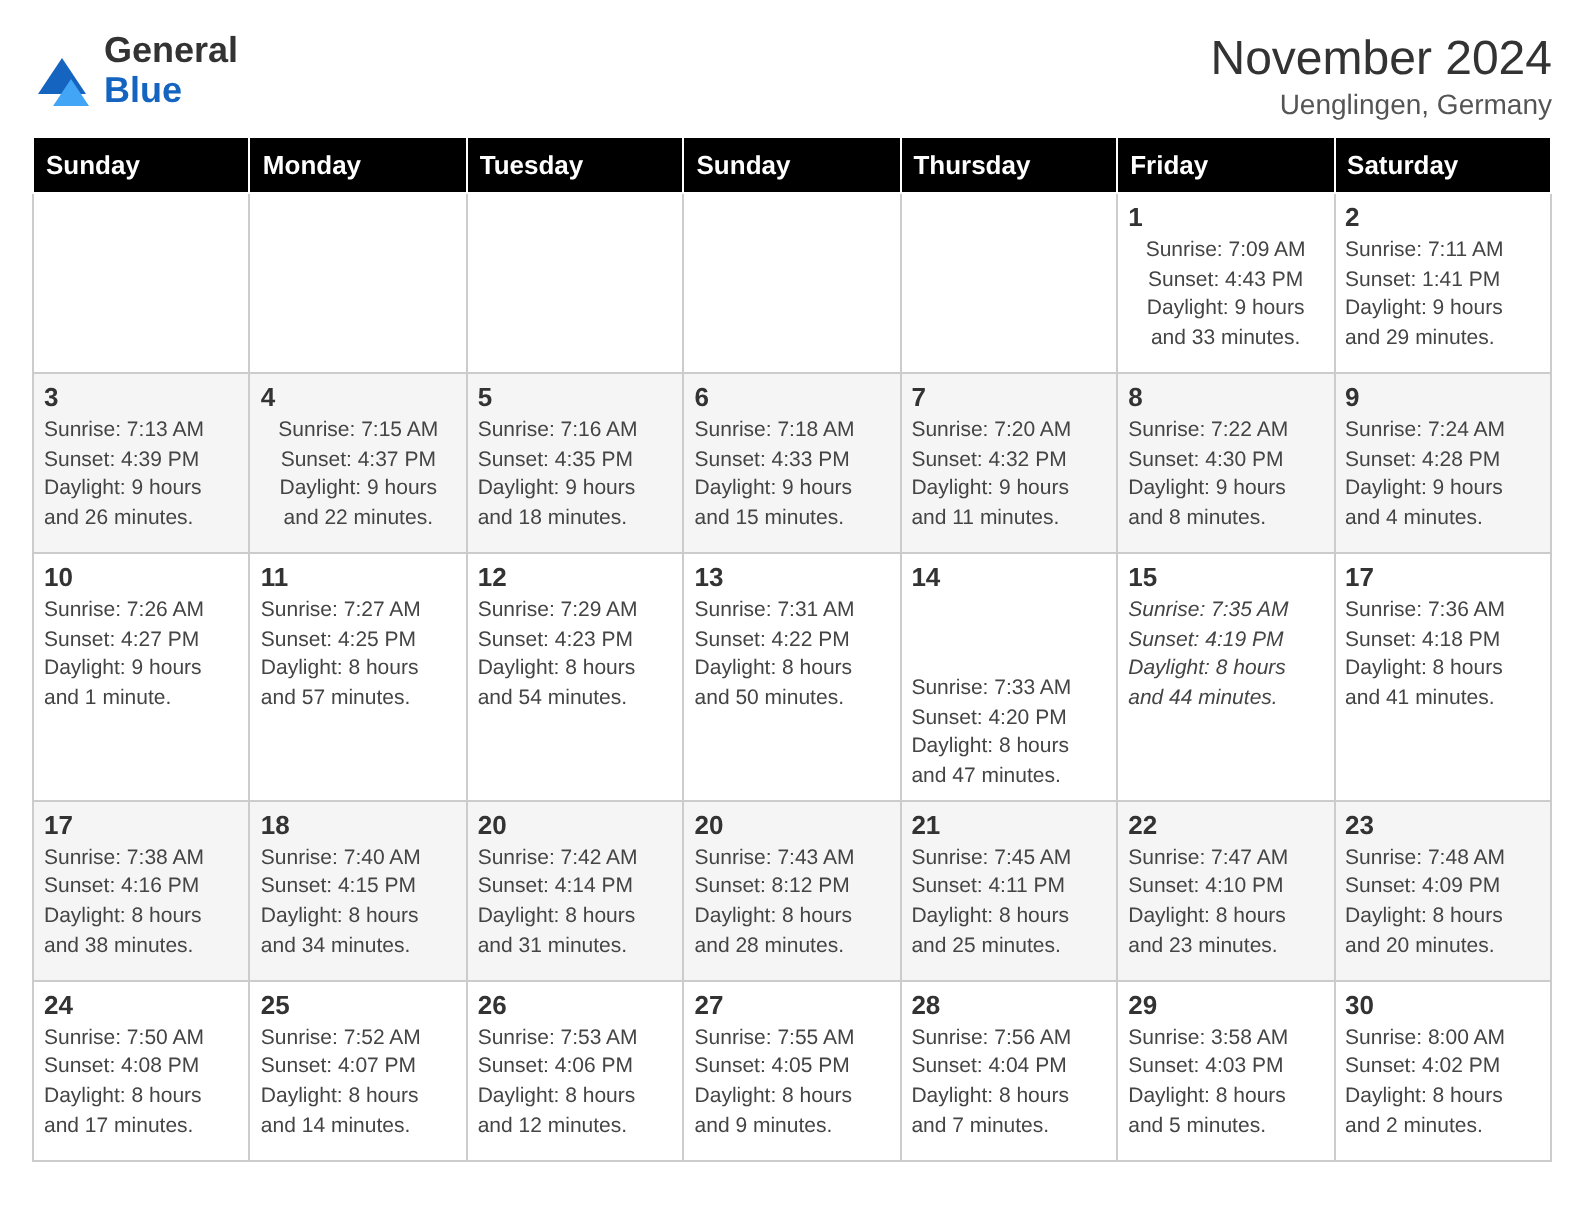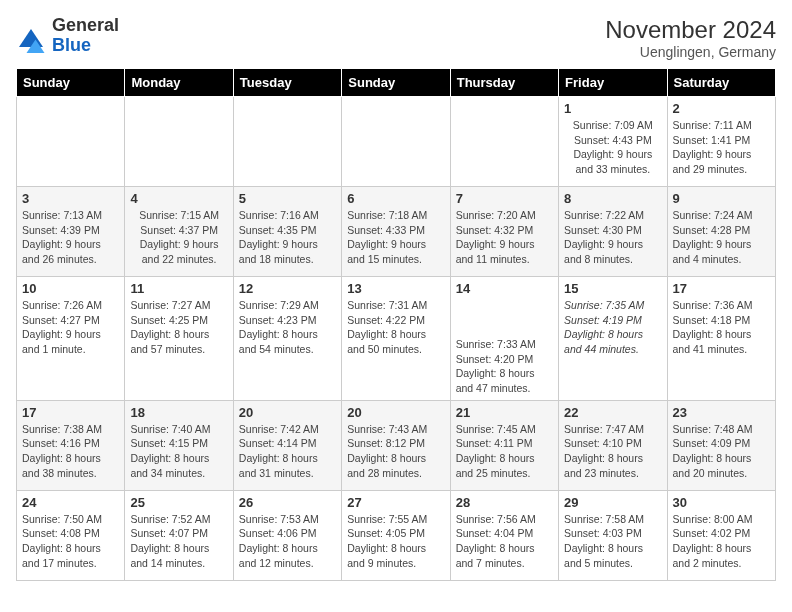"Sunrise: 7:58 AM" div.cell-info { text: 7:58 -> 3:58 }
